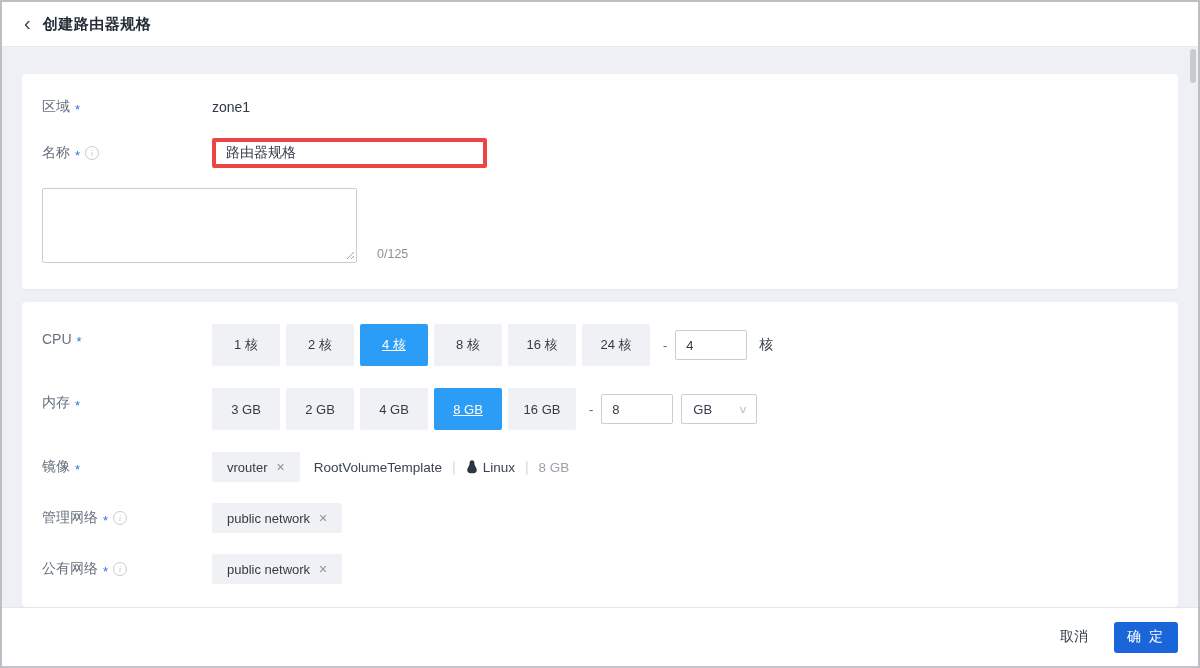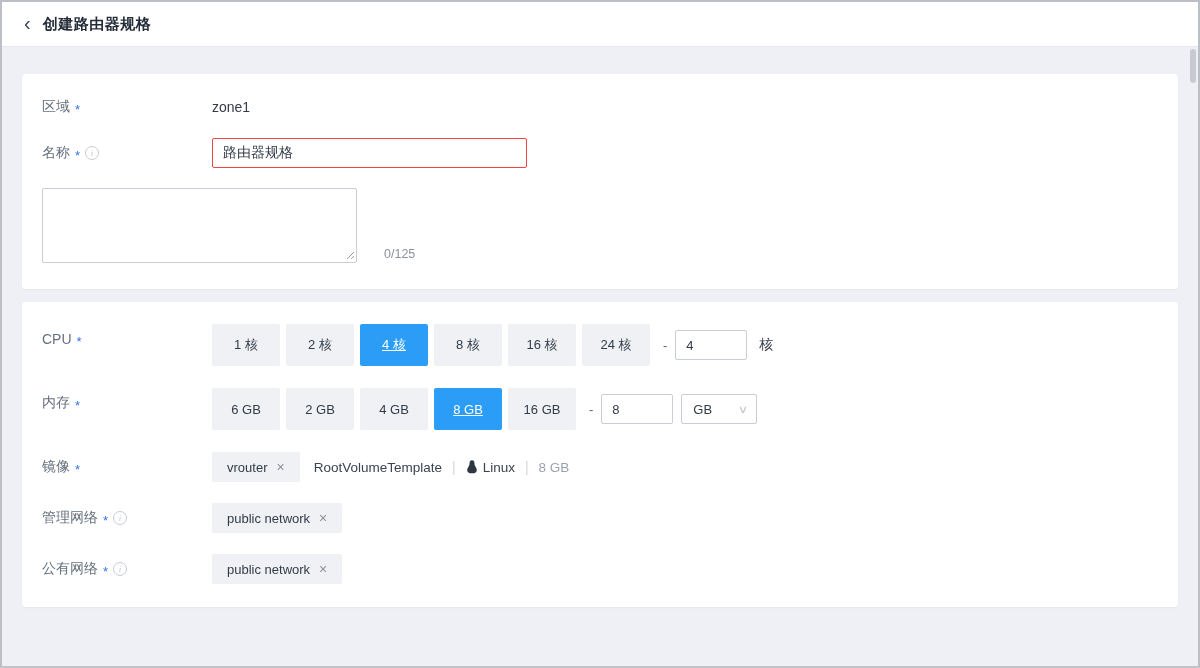"路由器规格" .txt-input { border: 1px solid #ef4444 -> 4px solid #ef4444; width: 315px -> 275px }
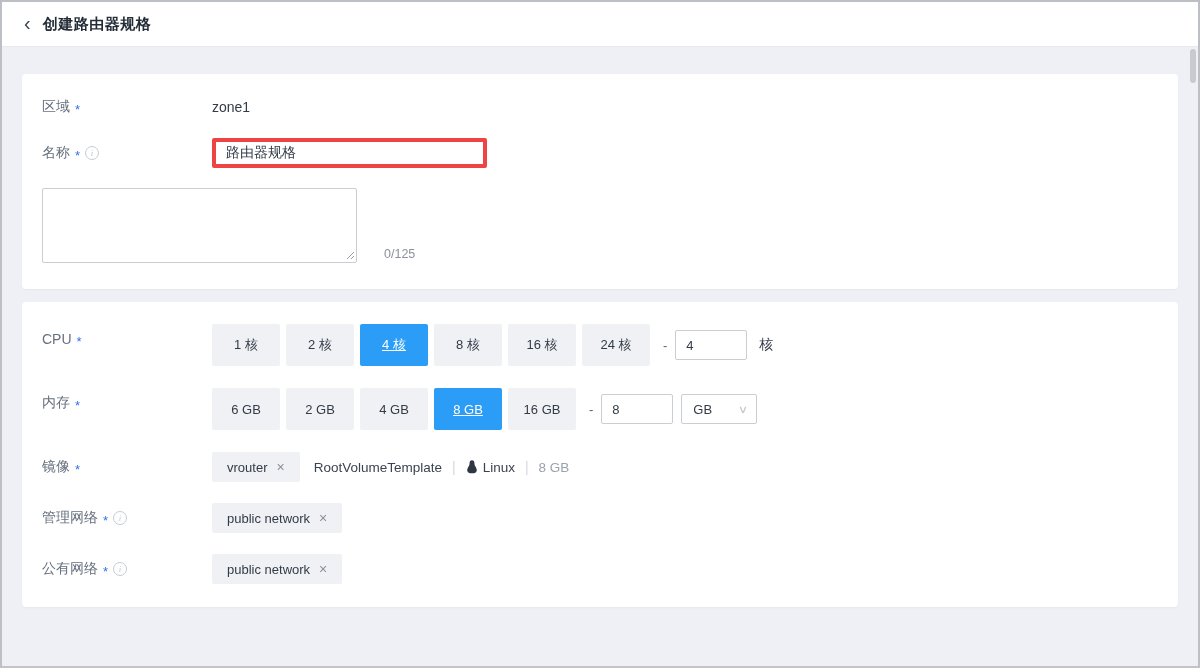"0/125" .desc-wrap { gap: 27px -> 20px }
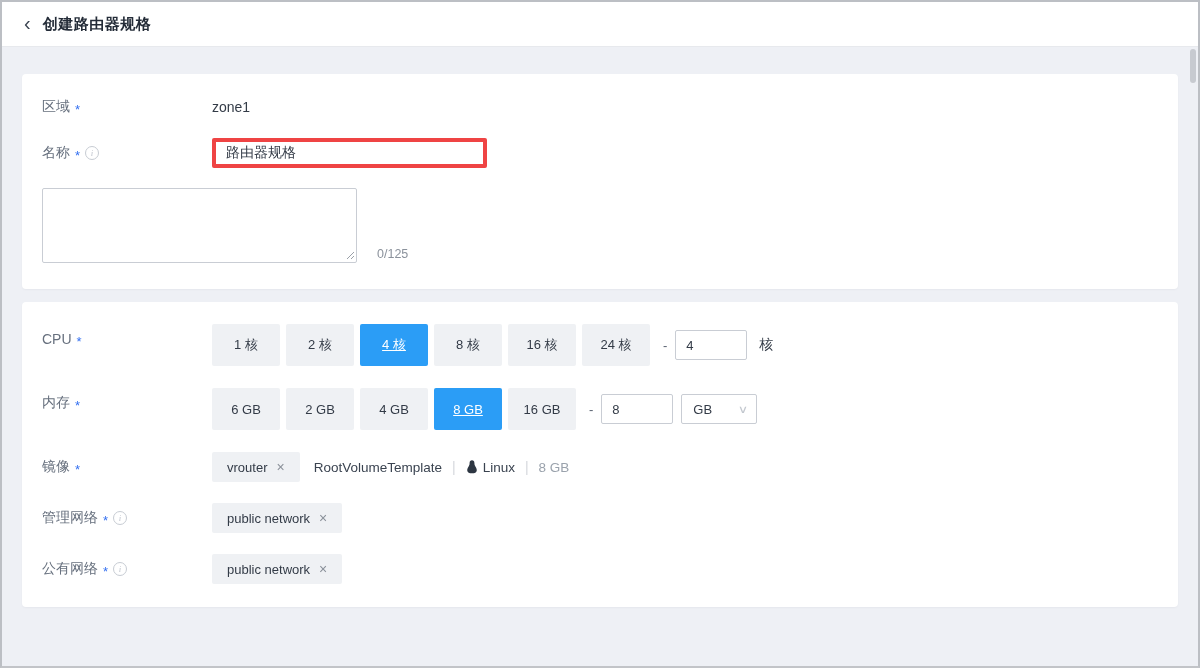"6 GB" button.opt { text: 6 -> 3 }
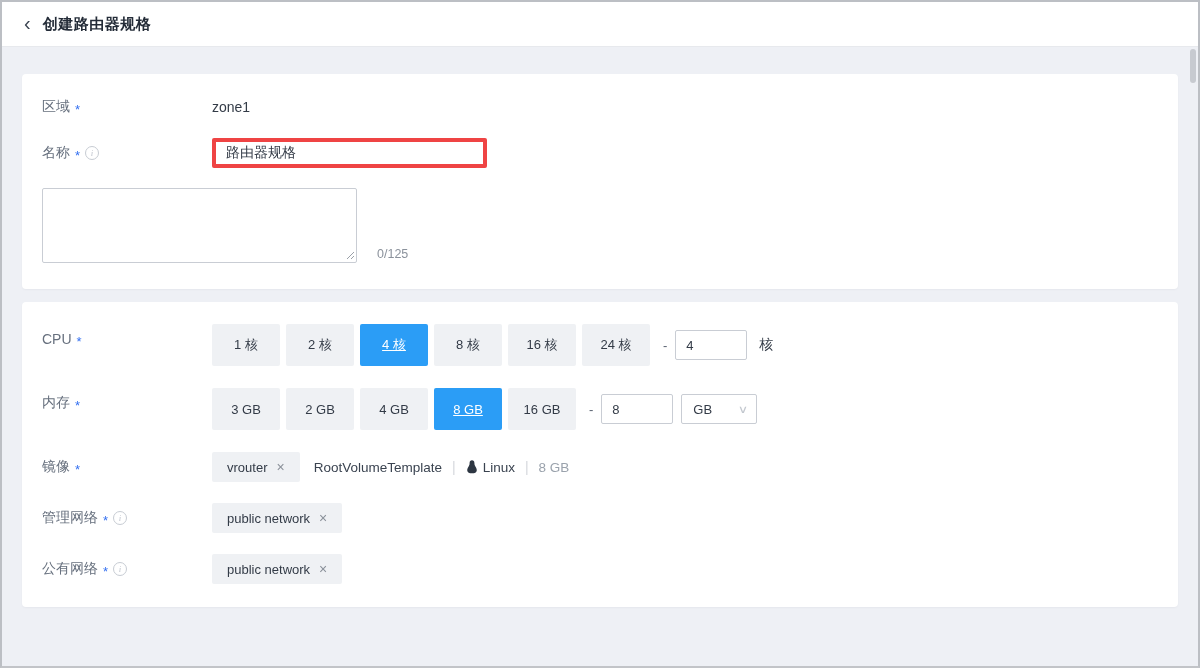"取消" div.ftr { html: none -> <div> <button>取消</button> <button>确 定</button> </div> }
